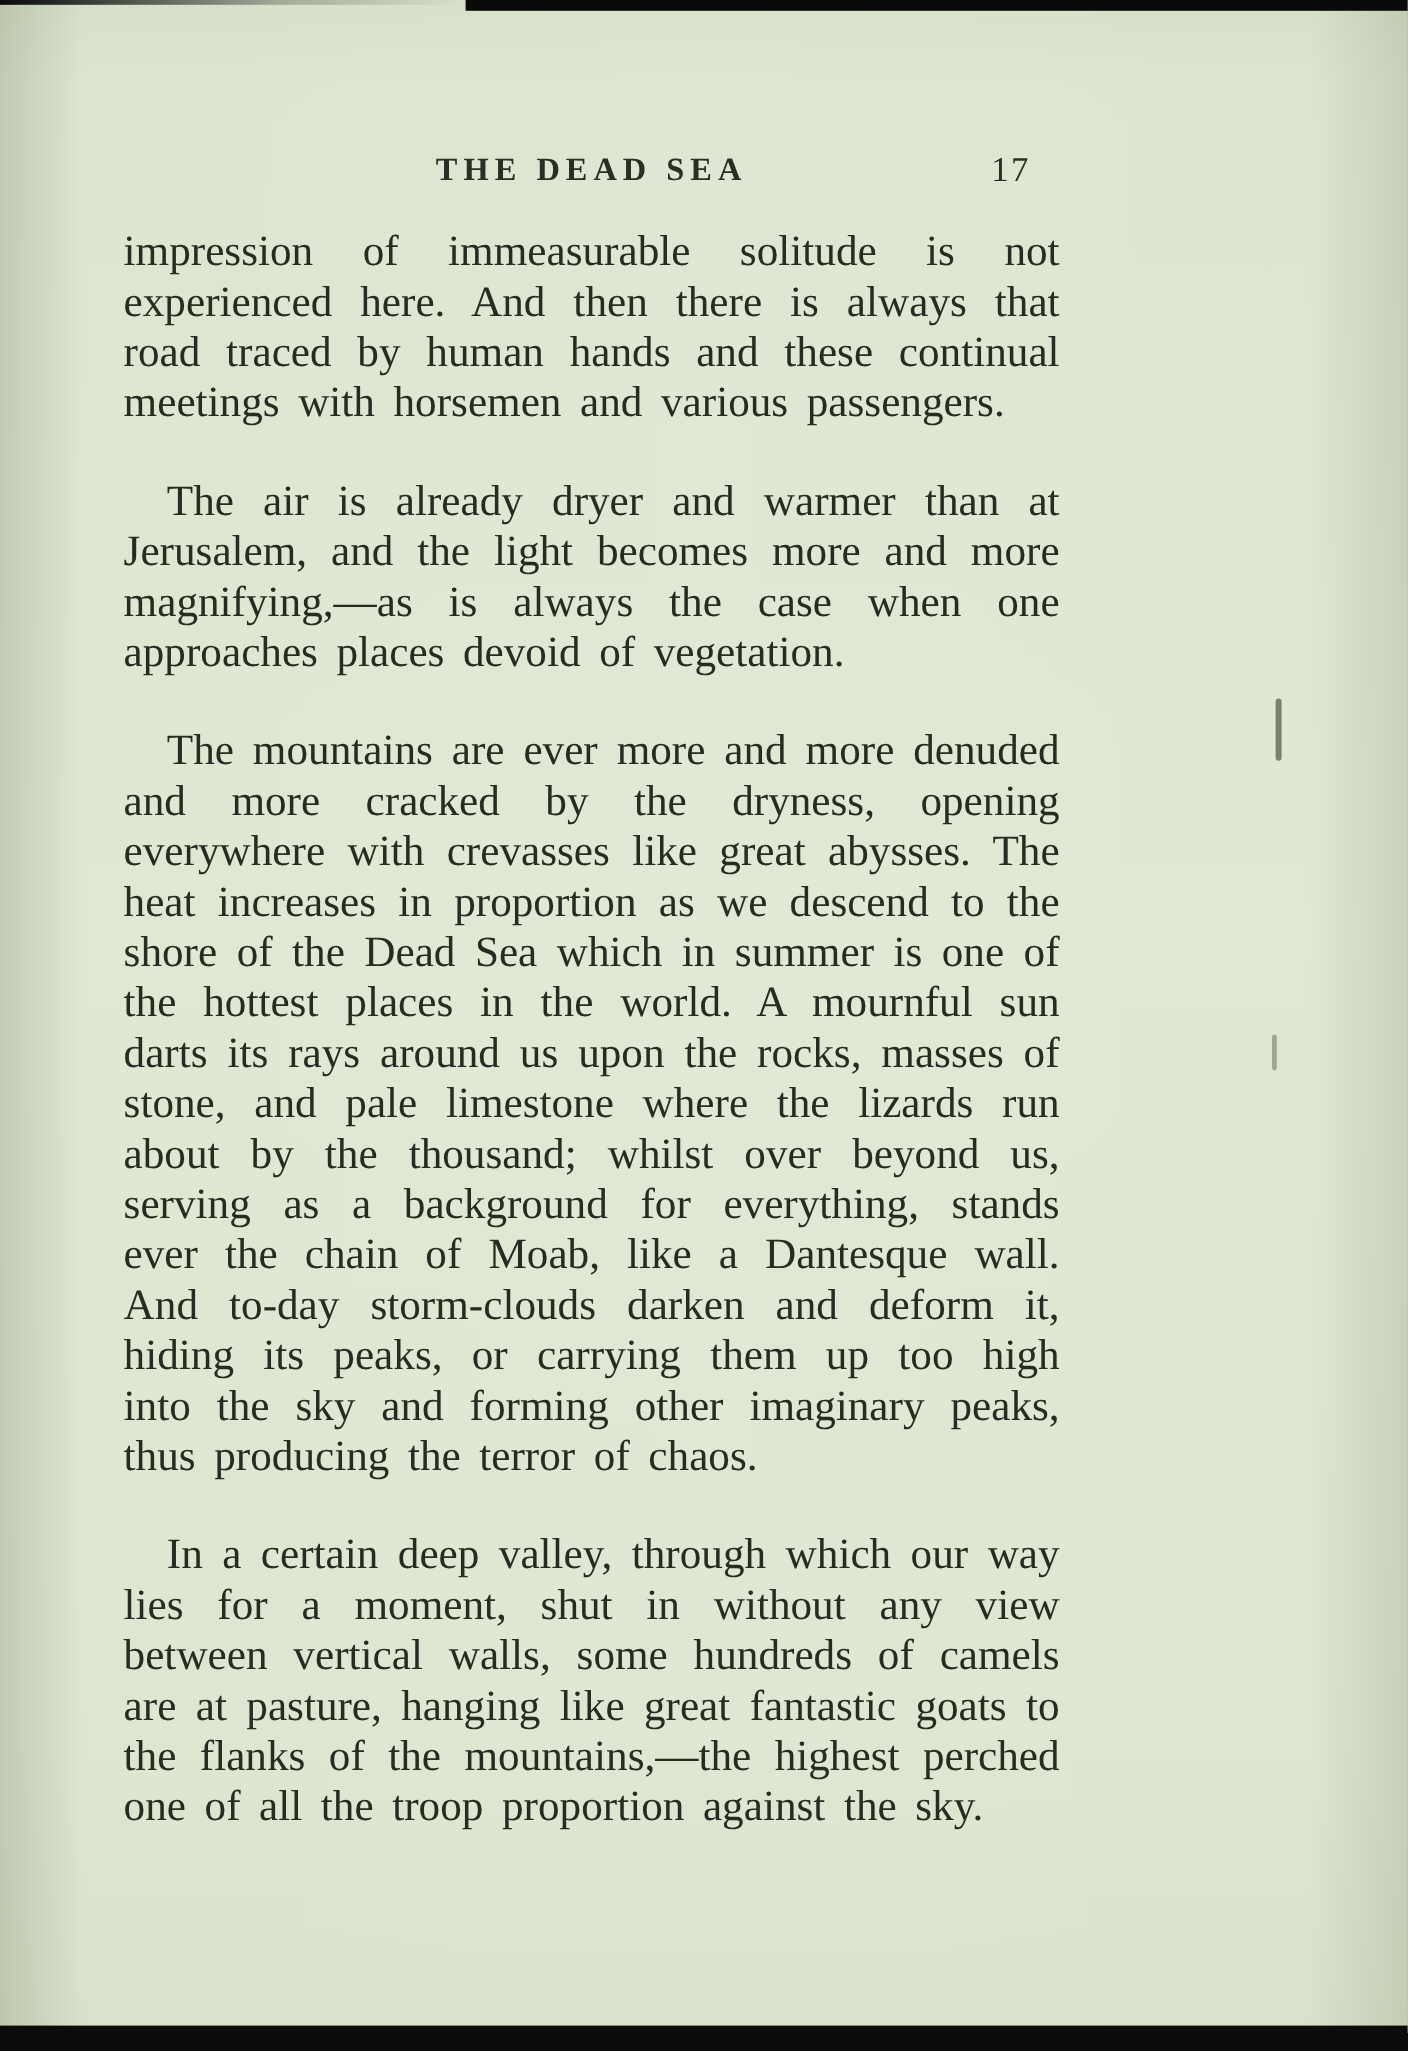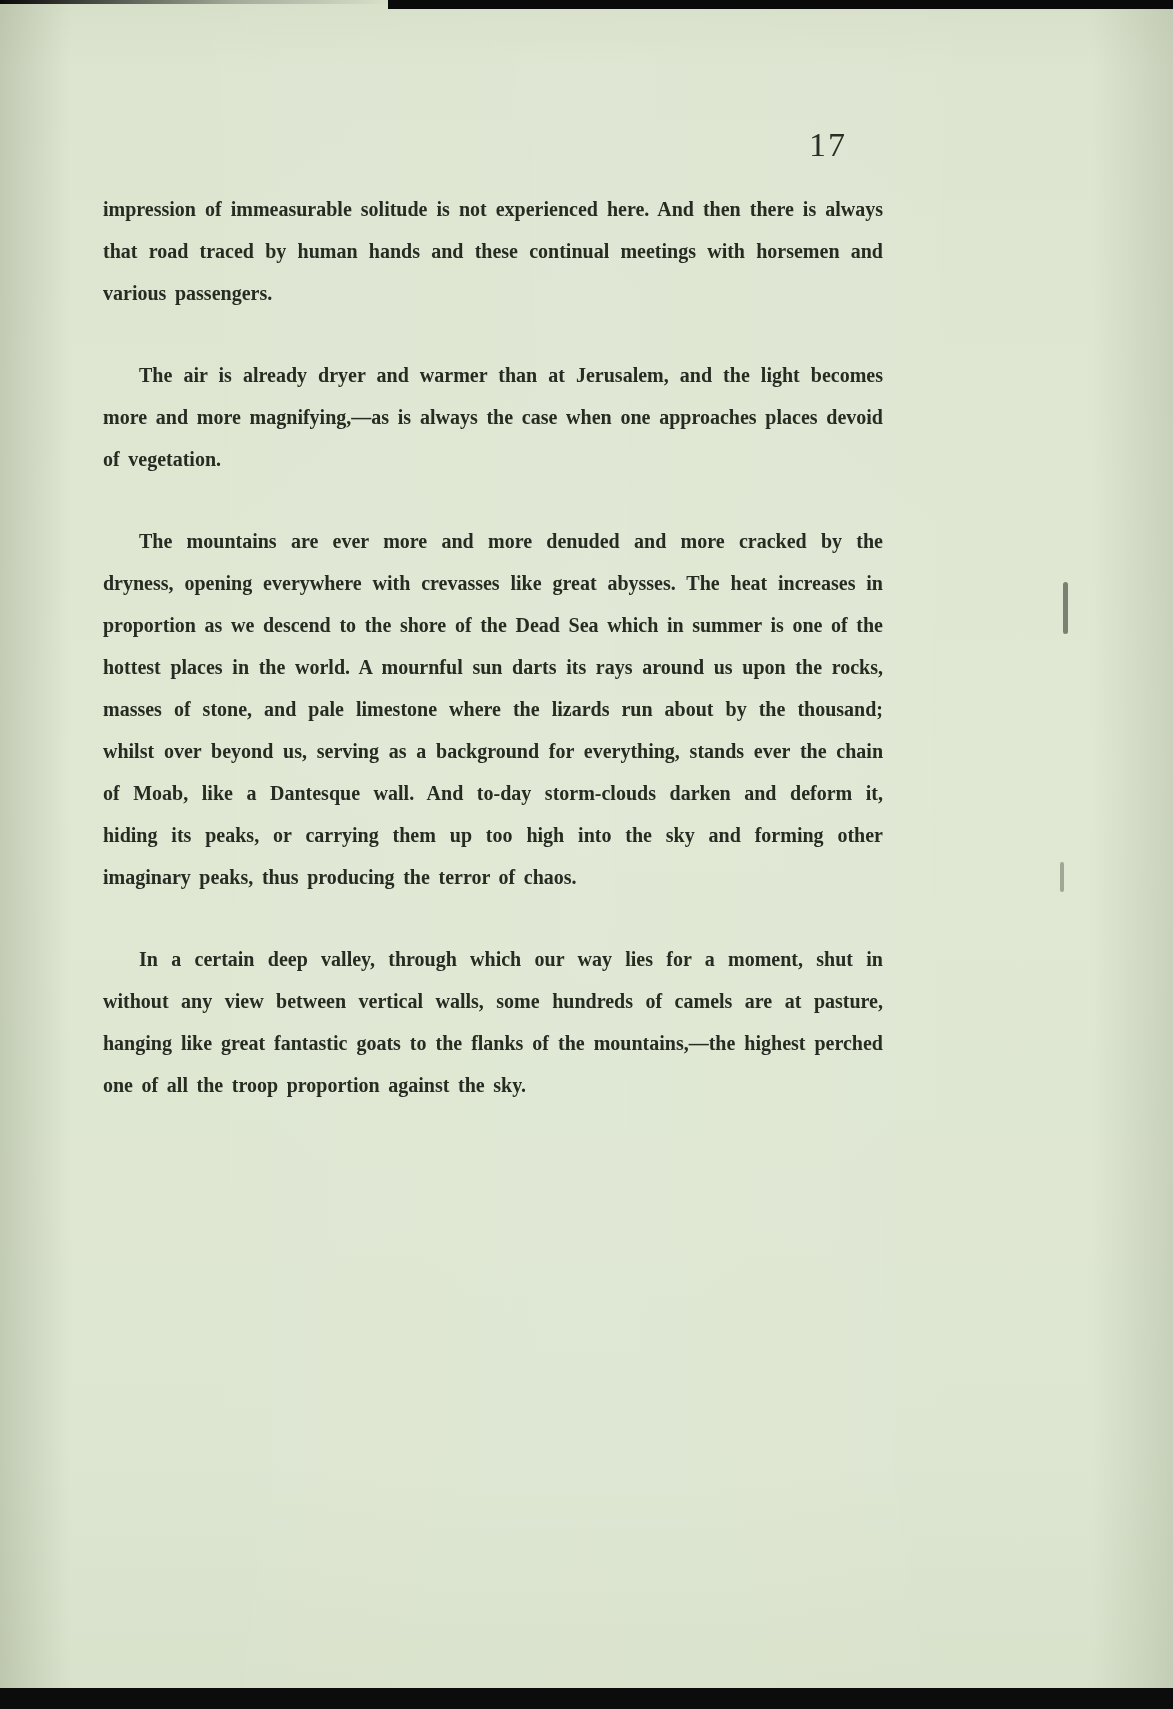"THE DEAD SEA" span.title { html: none -> <span>THE DEAD SEA</span> }
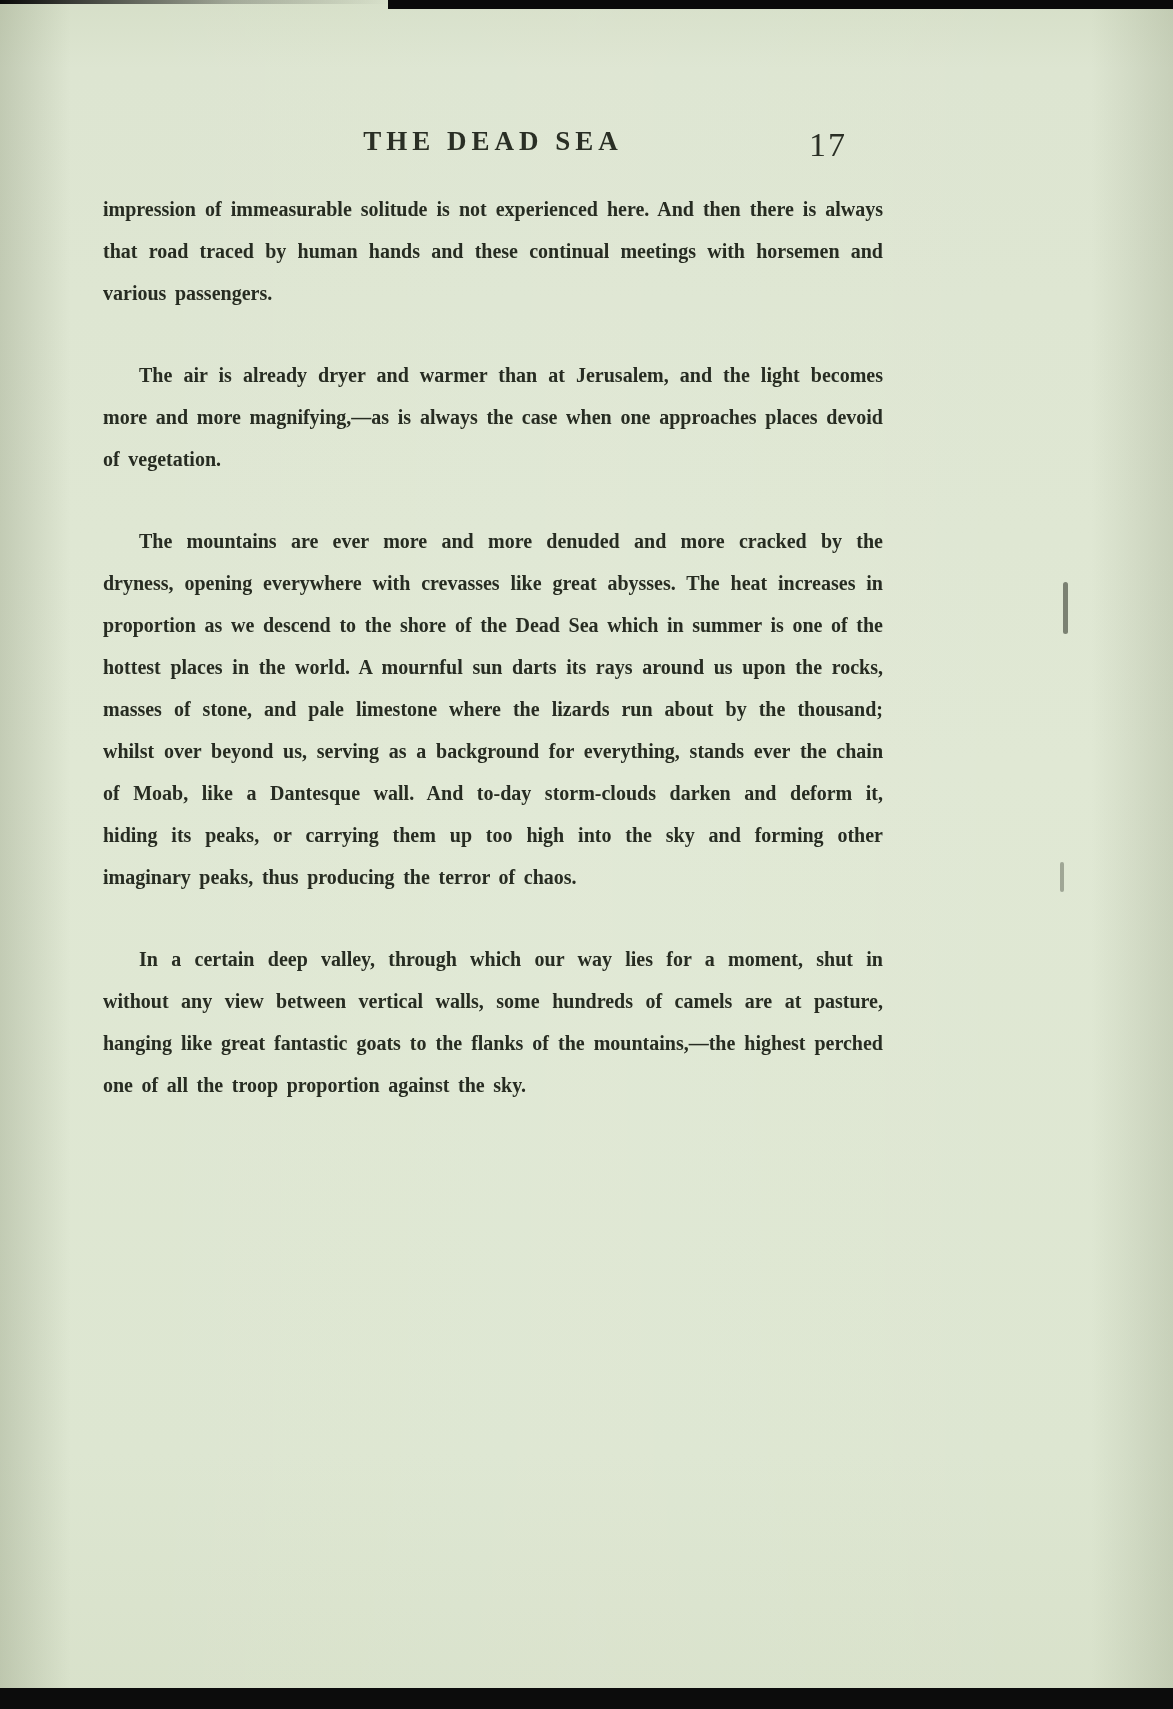"17" .page-header .page-number { font-size: 34px -> 29px; right: 36px -> 24px }
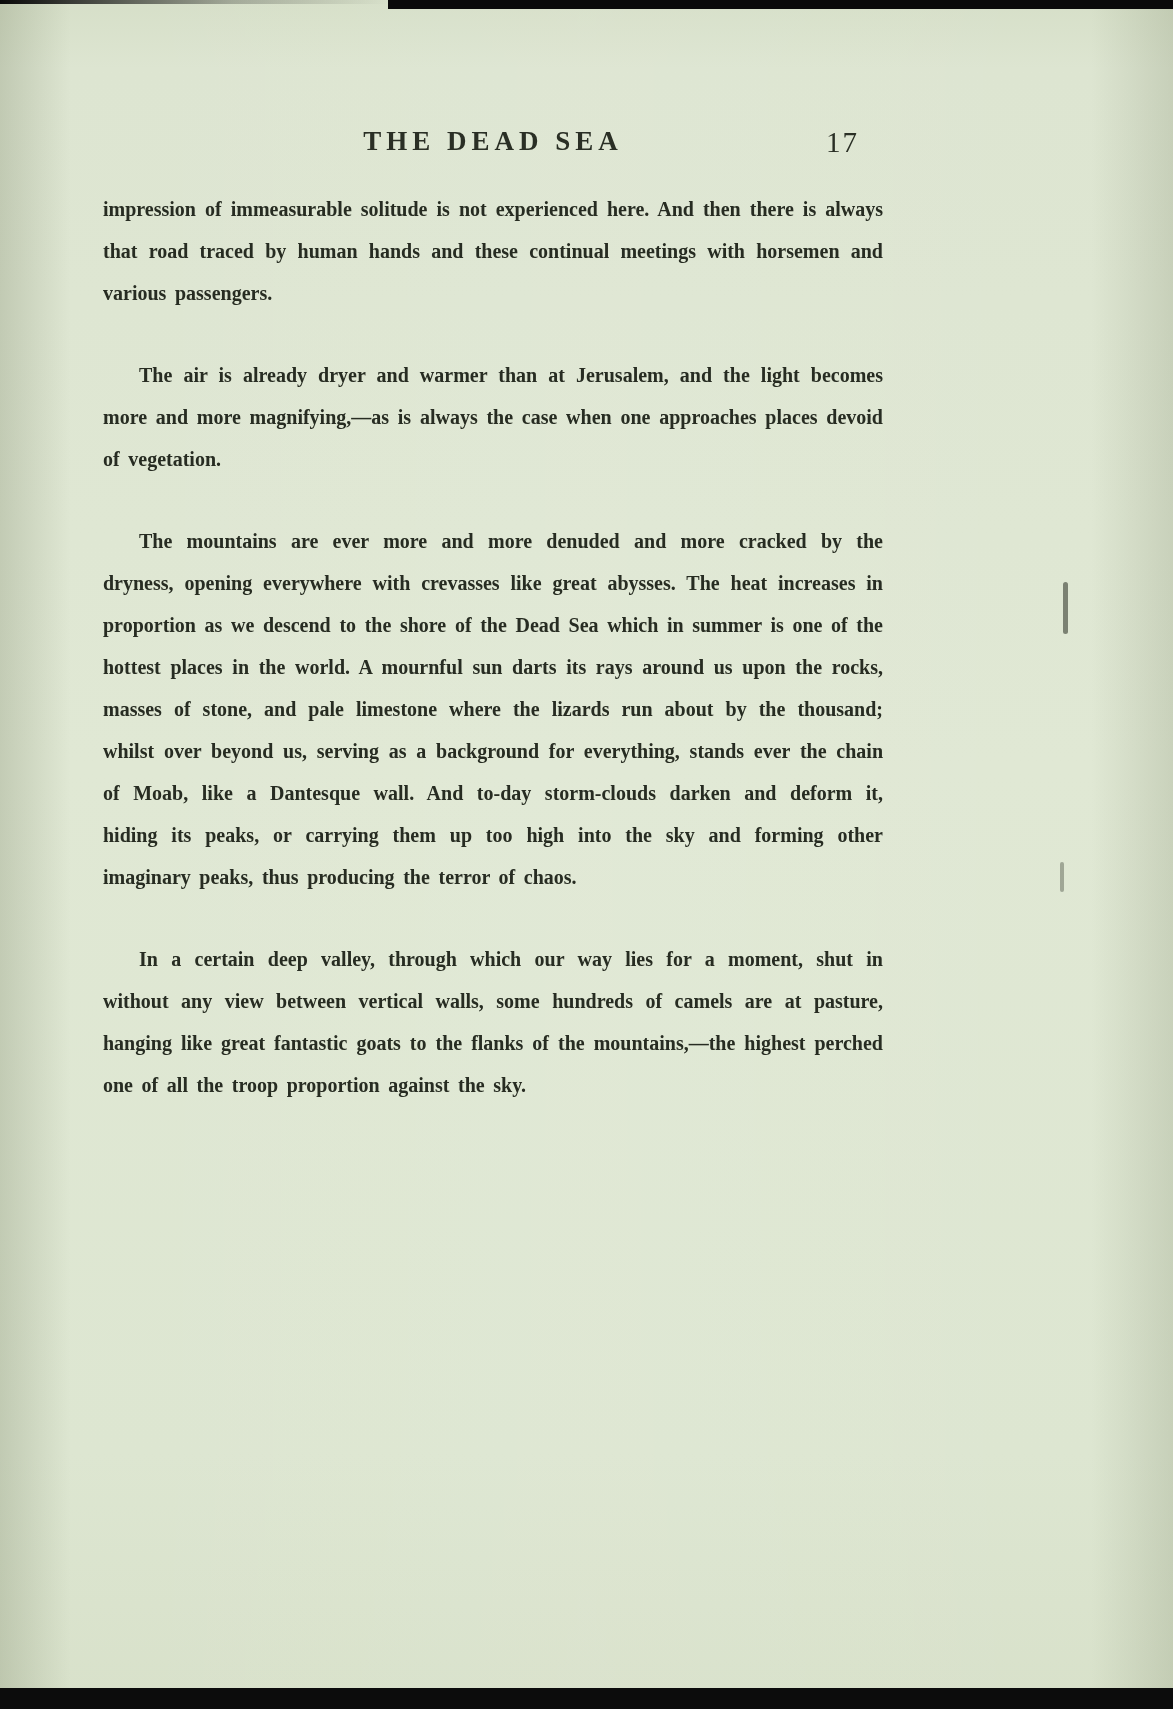"impression of immeasurable solitude is" .body-text p { font-size: 20px -> 36px; font-weight: bold -> none }
